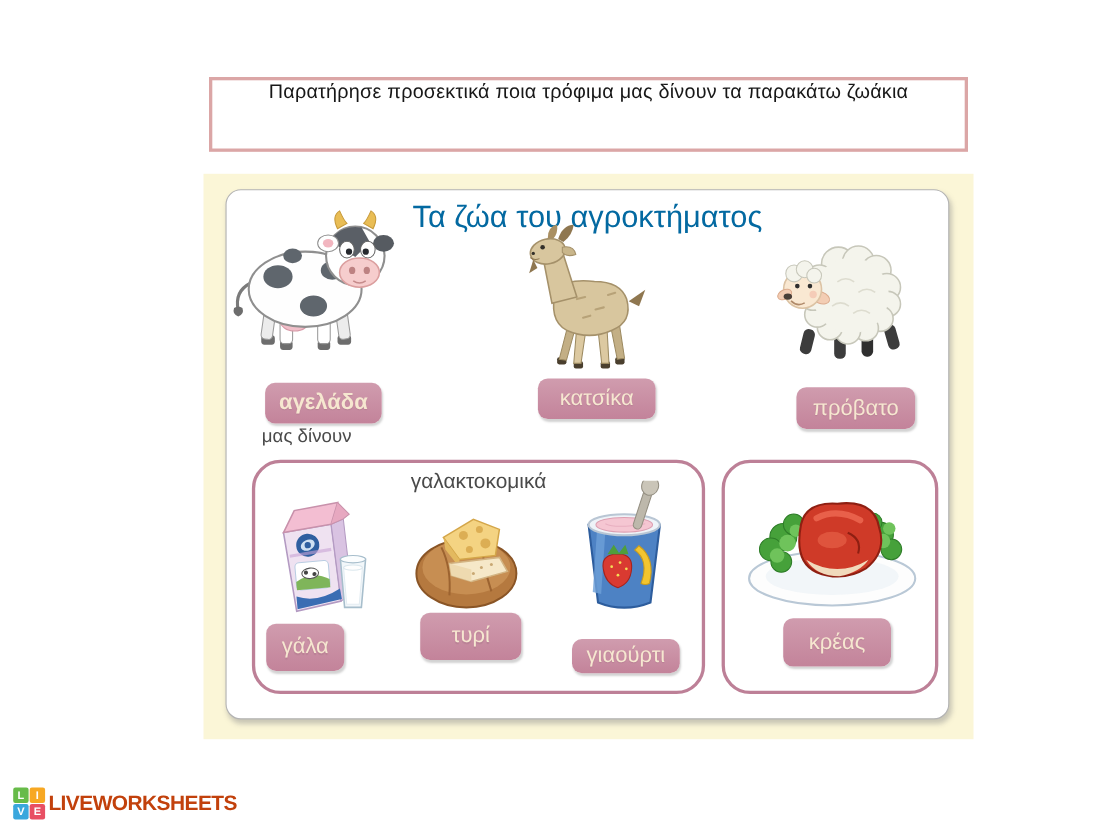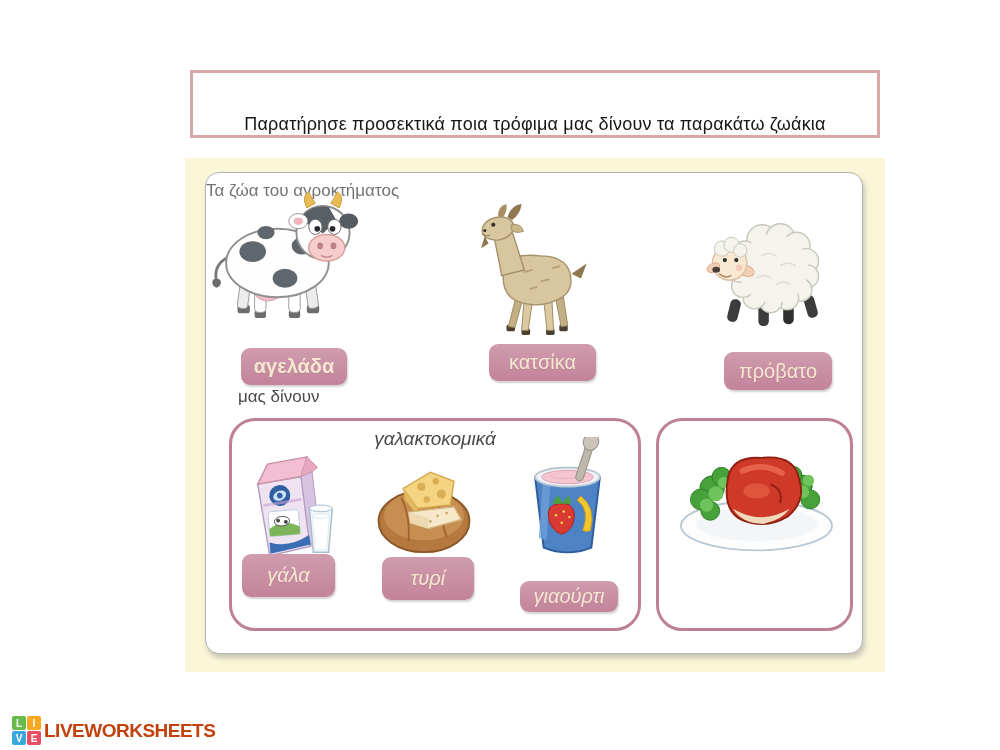"Παρατήρησε προσεκτικά ποια τρόφιμα μας" .instruction-box { align-items: flex-end -> flex-start }
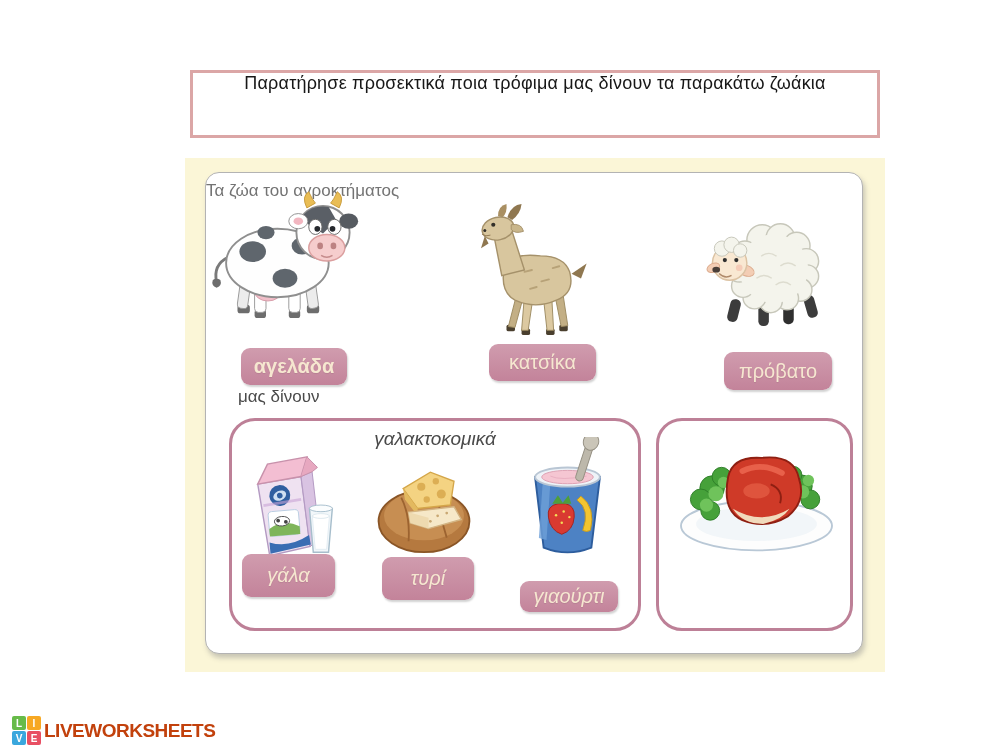"Τα ζώα του αγροκτήματος" .panel-title { color: #737373 -> #0369a1; font-size: 17px -> 28px; text-align: none -> center }
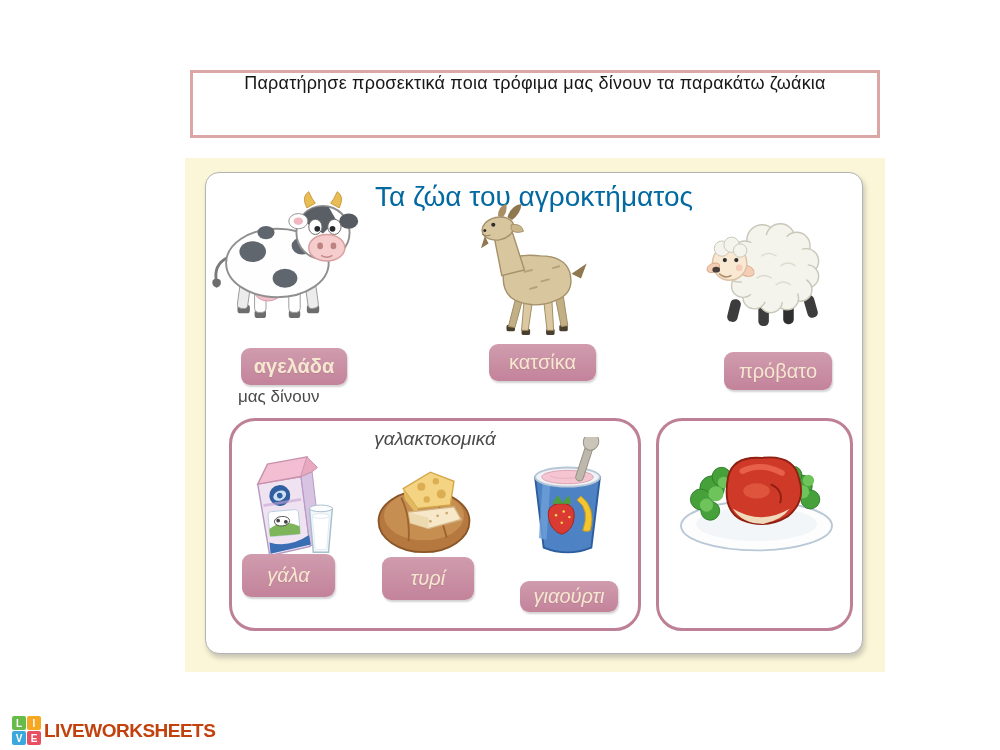"γαλακτοκομικά" .group-box { font-style: italic -> none }
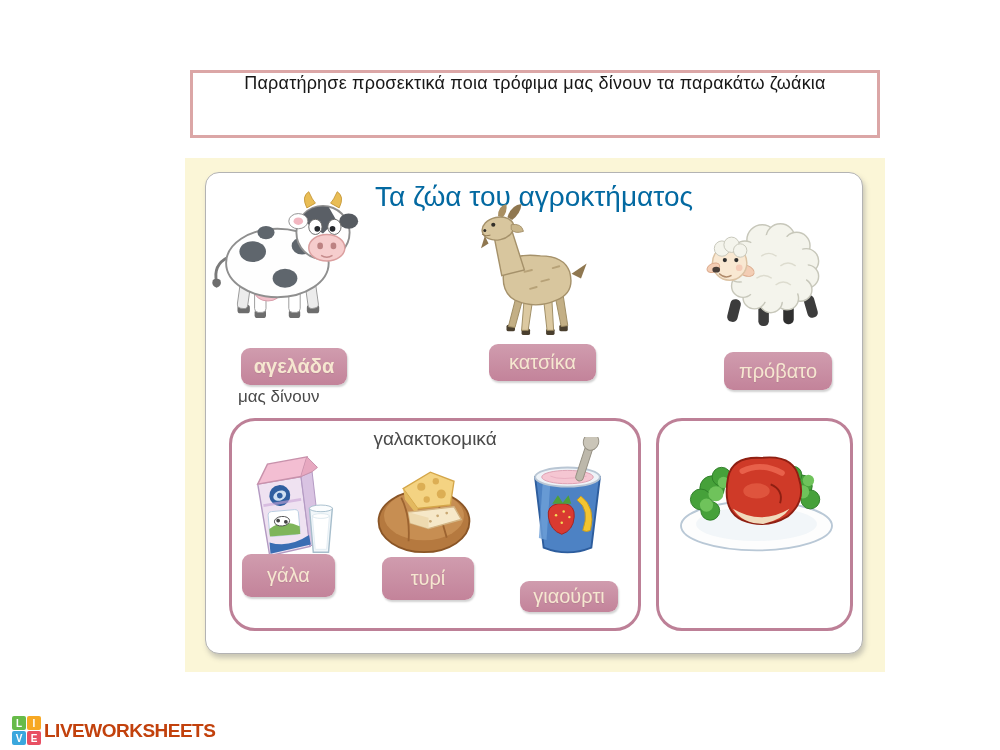"γάλα" div.btn { top: 133px -> 146px; width: 93px -> 71px }
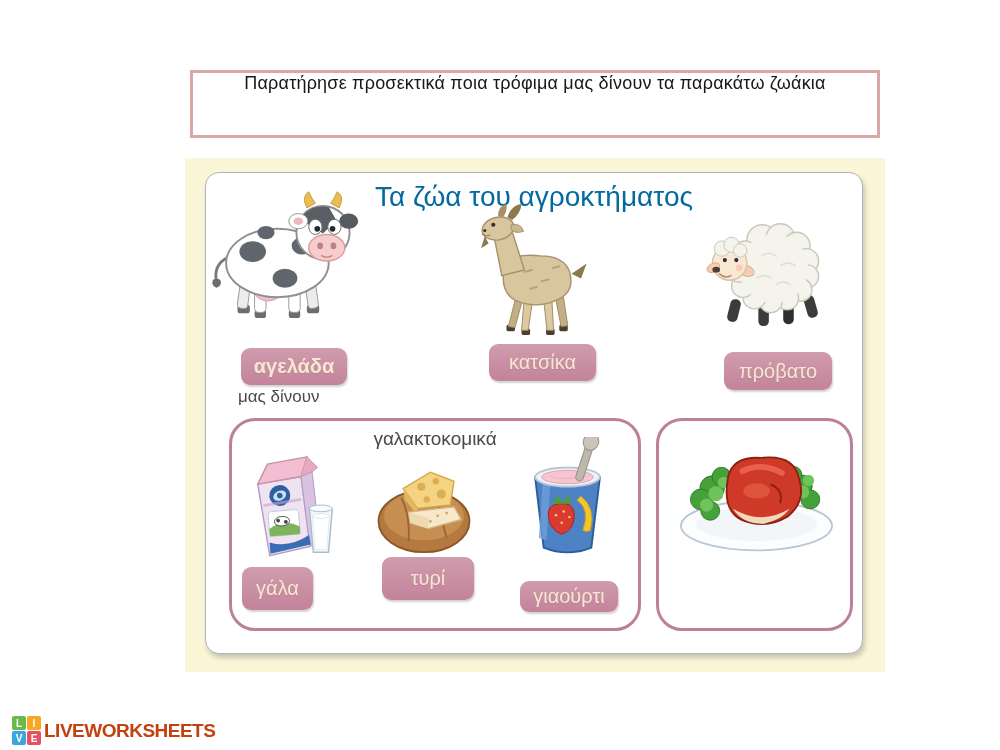"κρέας" div.btn { html: none -> <div> <span>κρέας</span> </div> }
